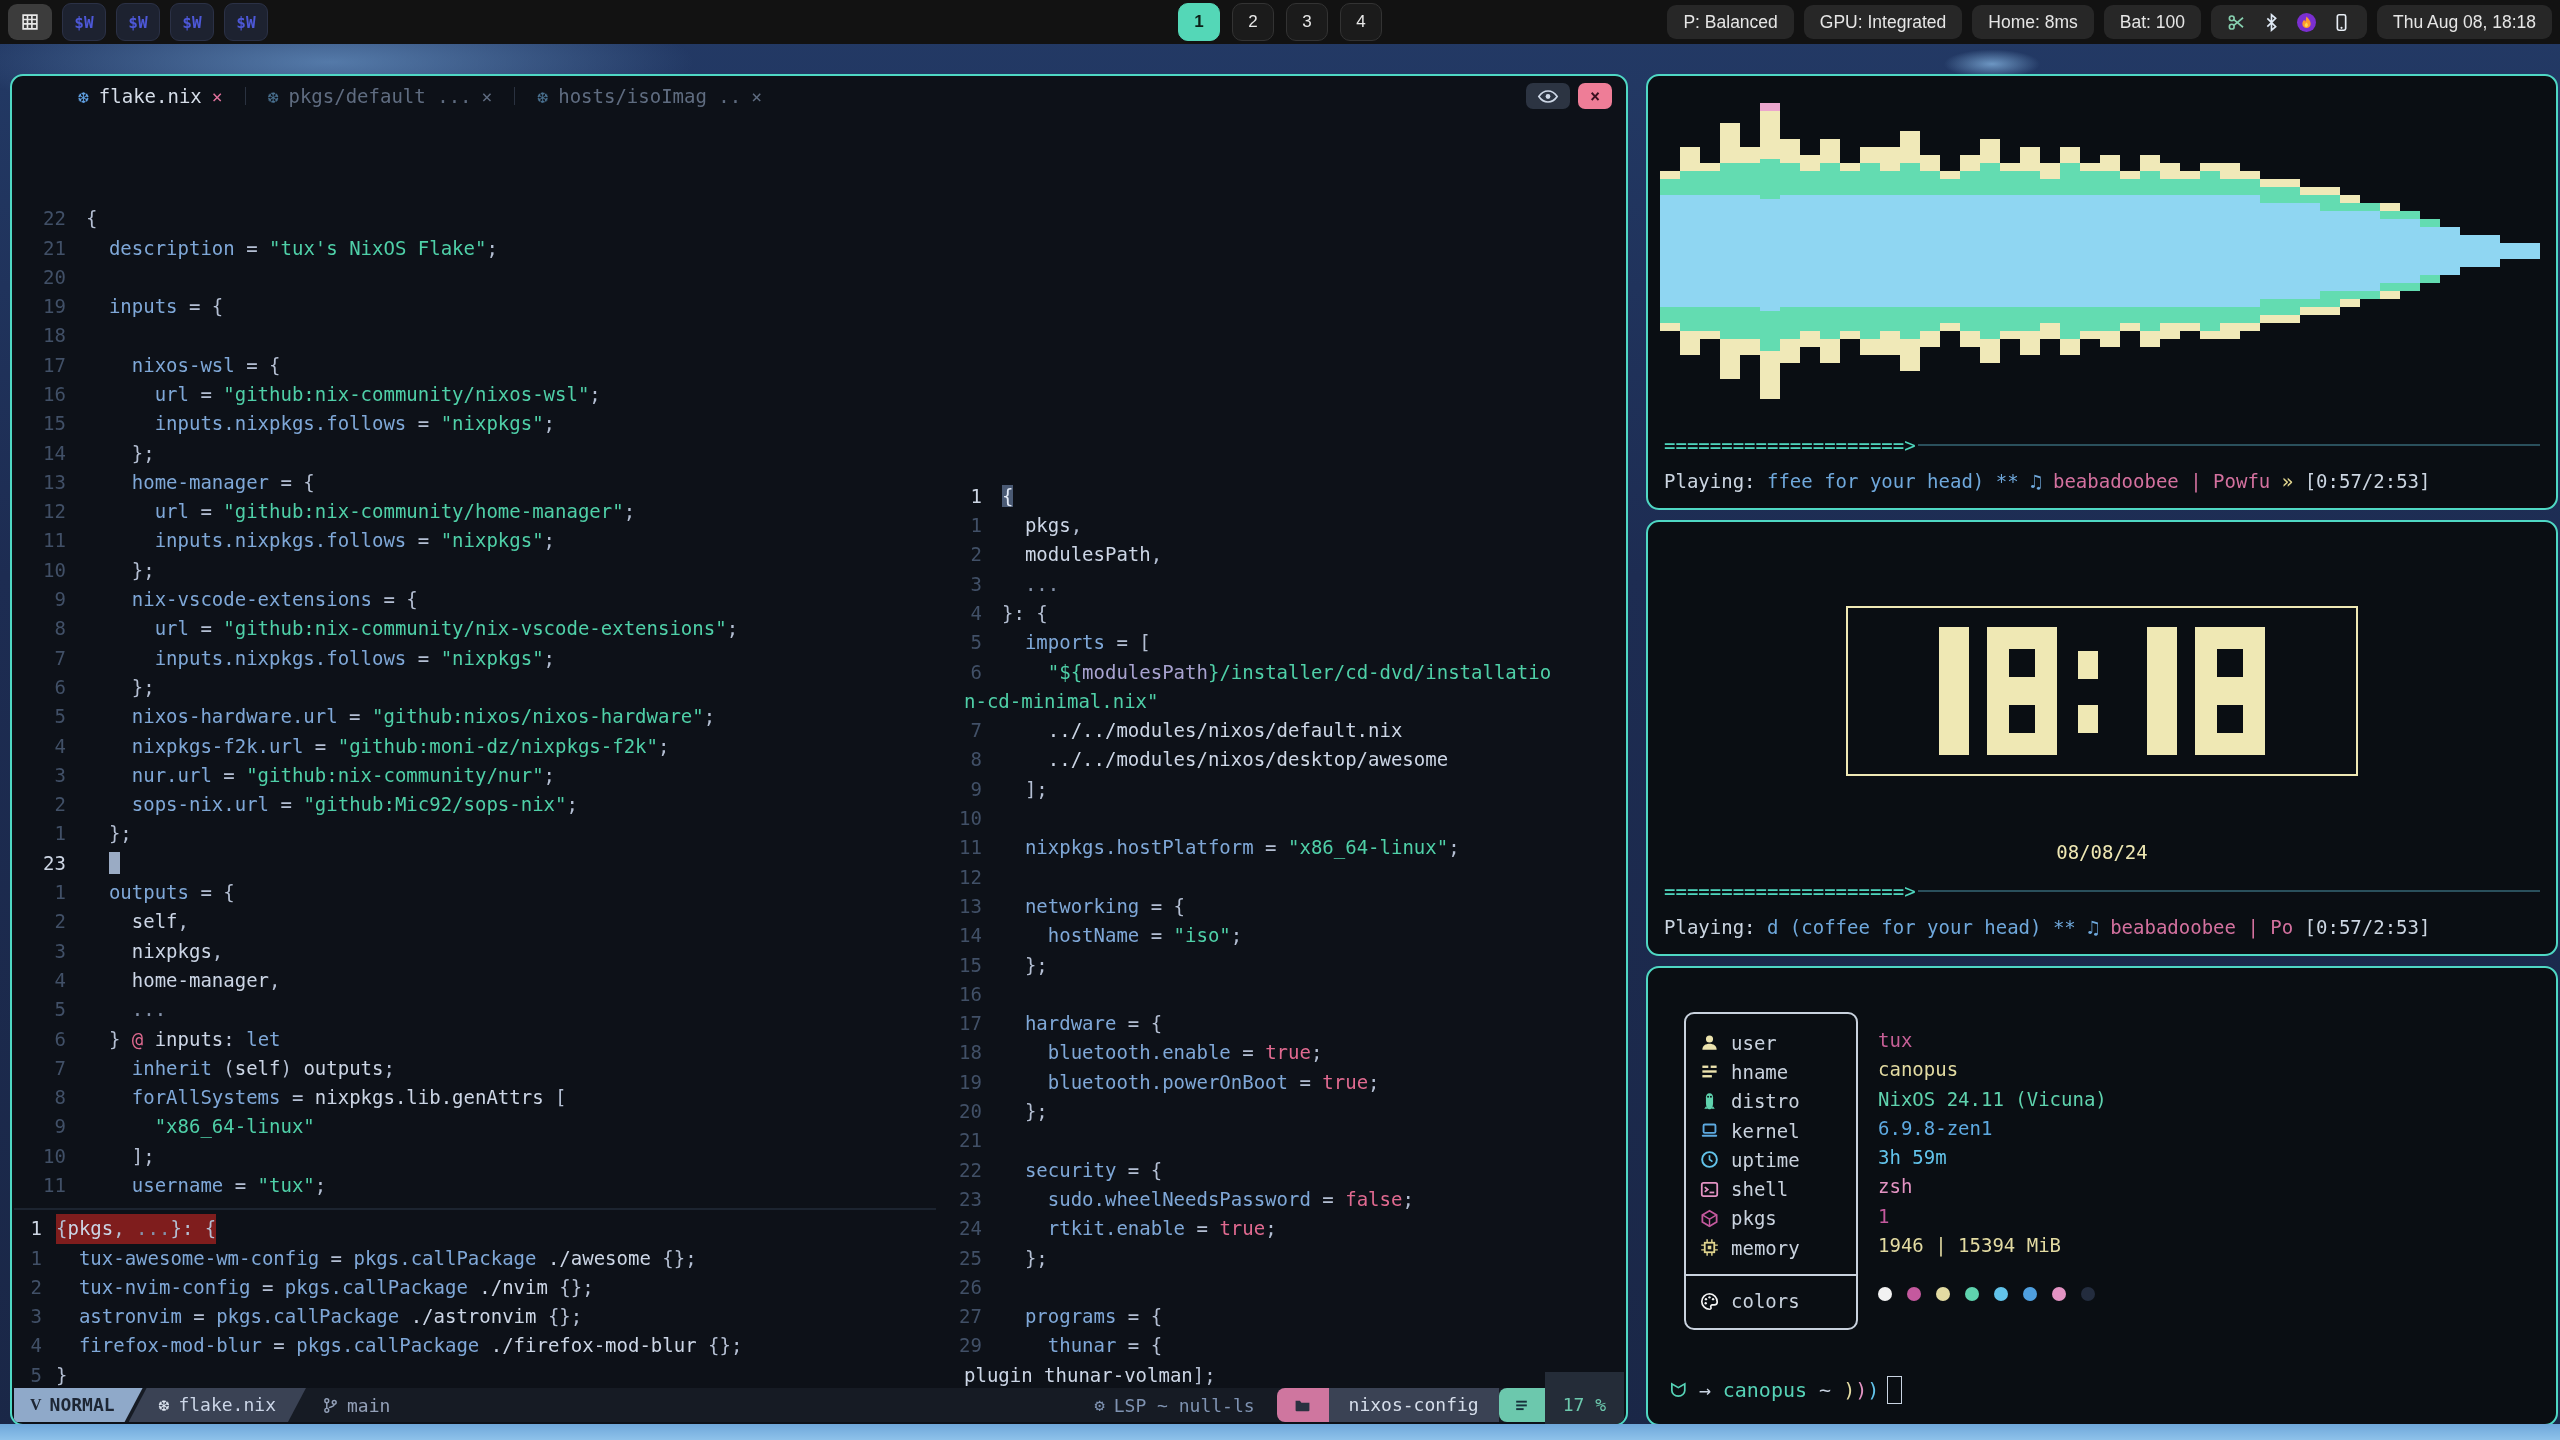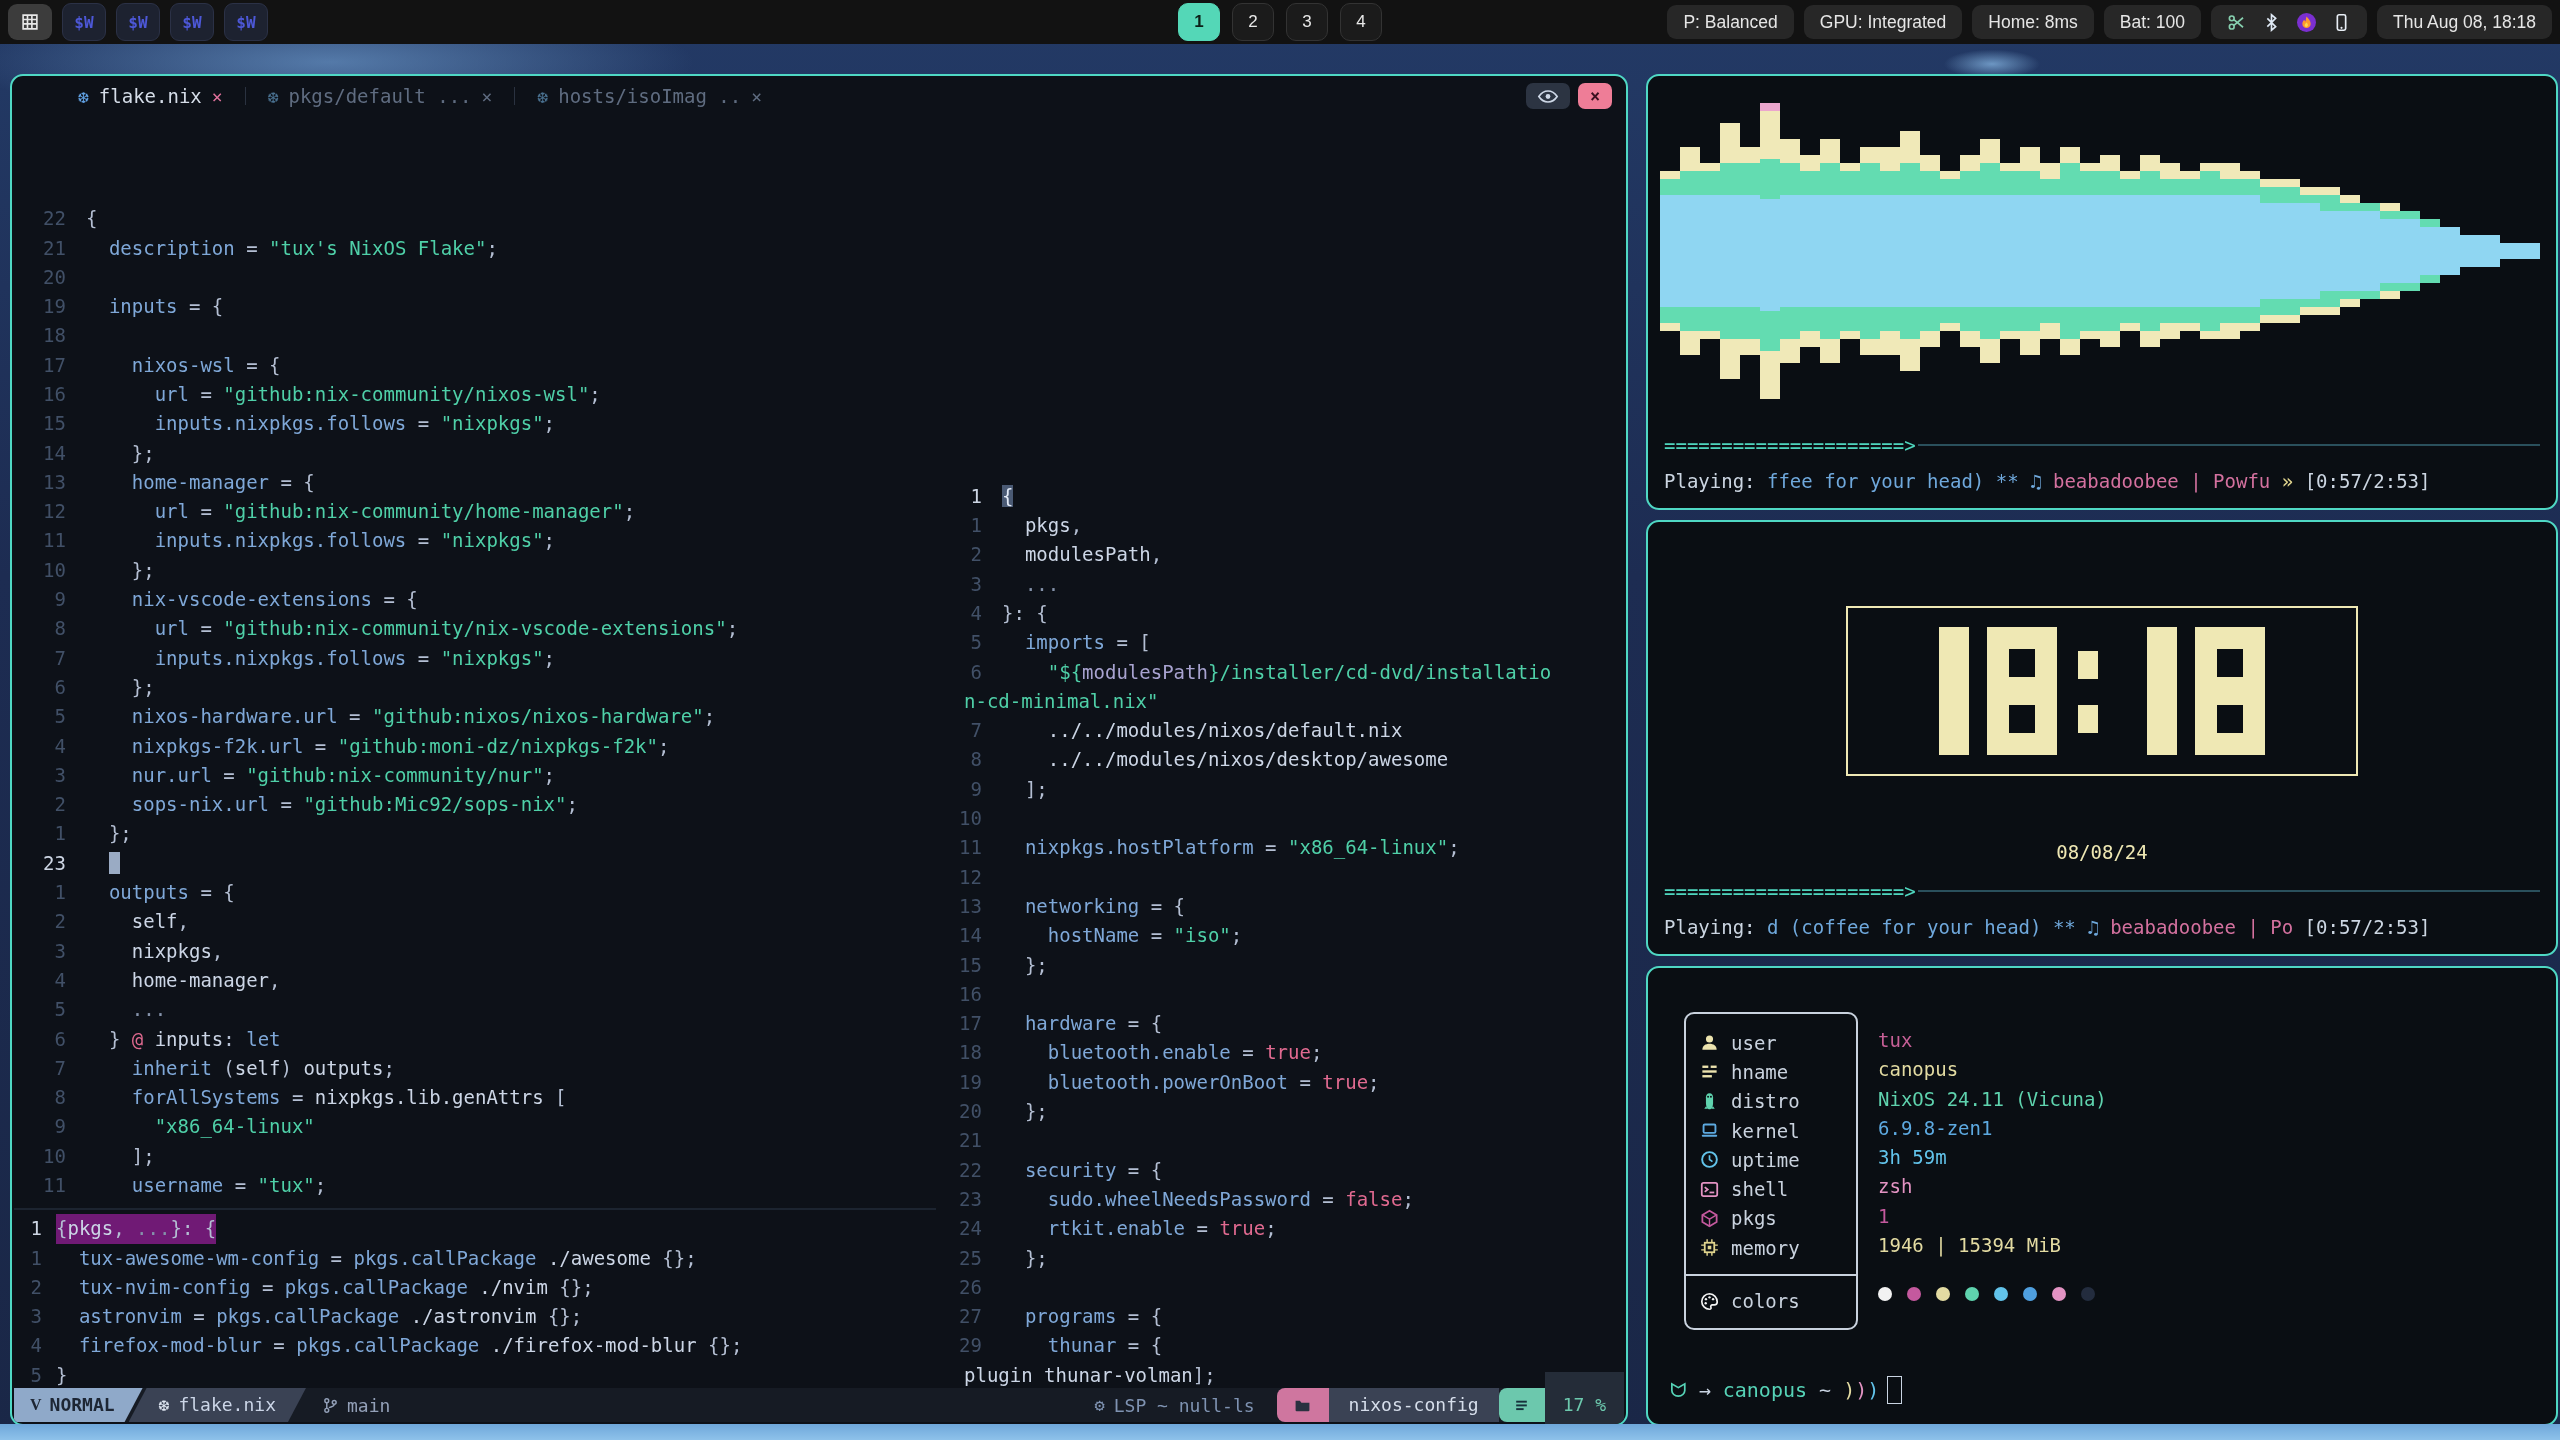"{pkgs, ...}: {" .row.hl .code { background: #701a75 -> #7f1d1d }
